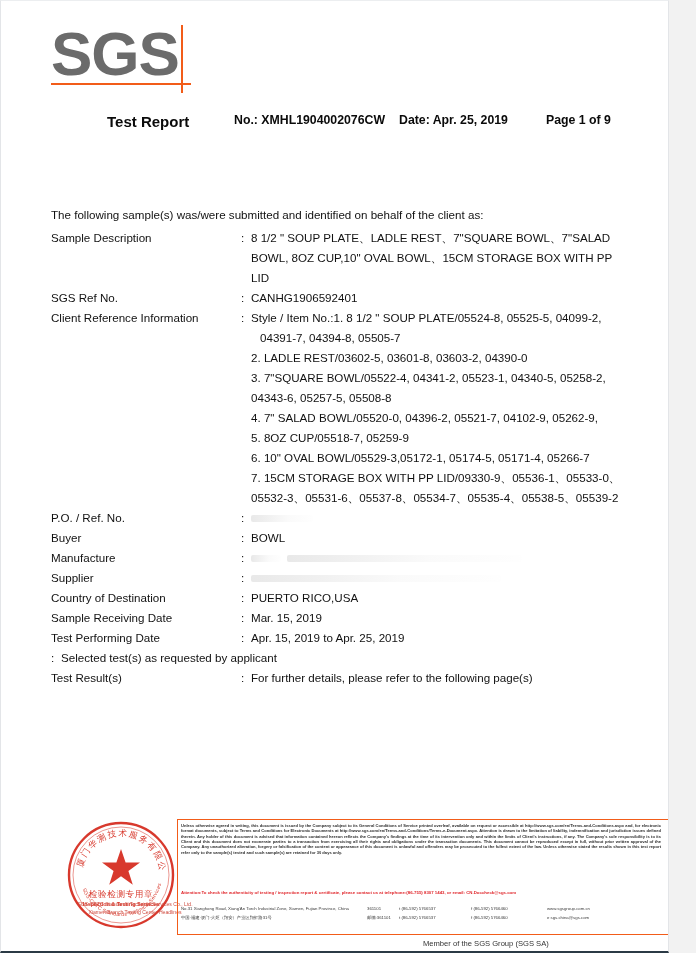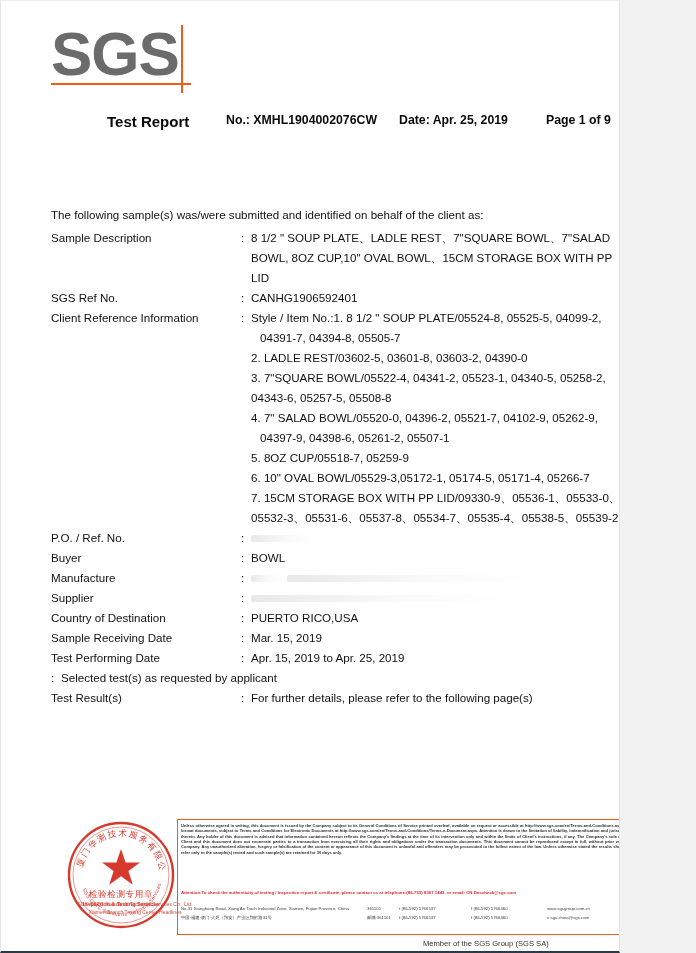"SGS" #page { width: 620px -> 669px }
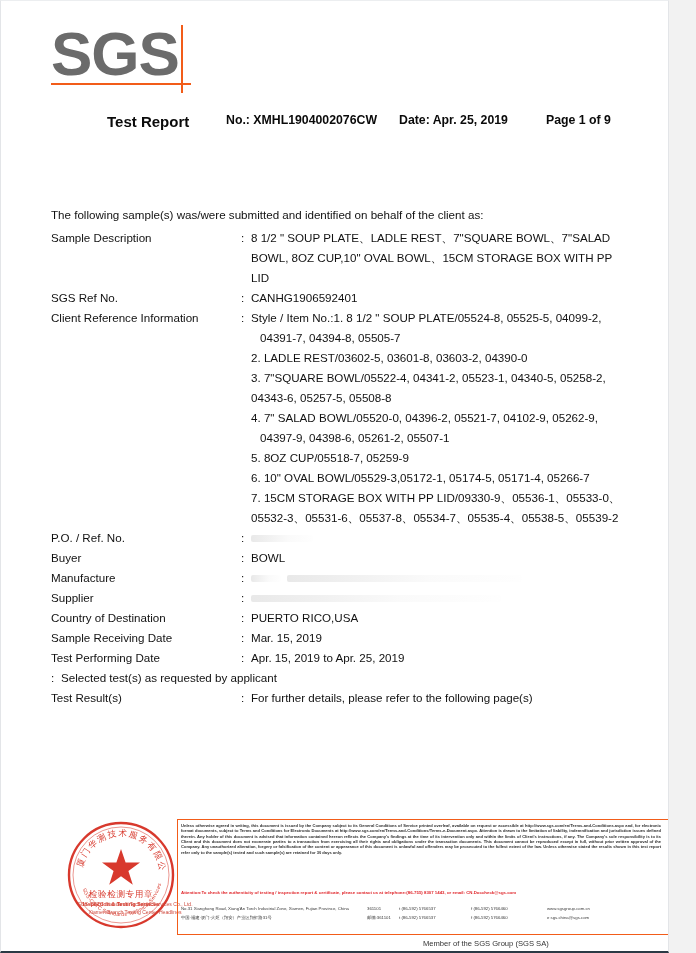"No.: XMHL1904002076CW" .hdr-no { left: 225px -> 233px }
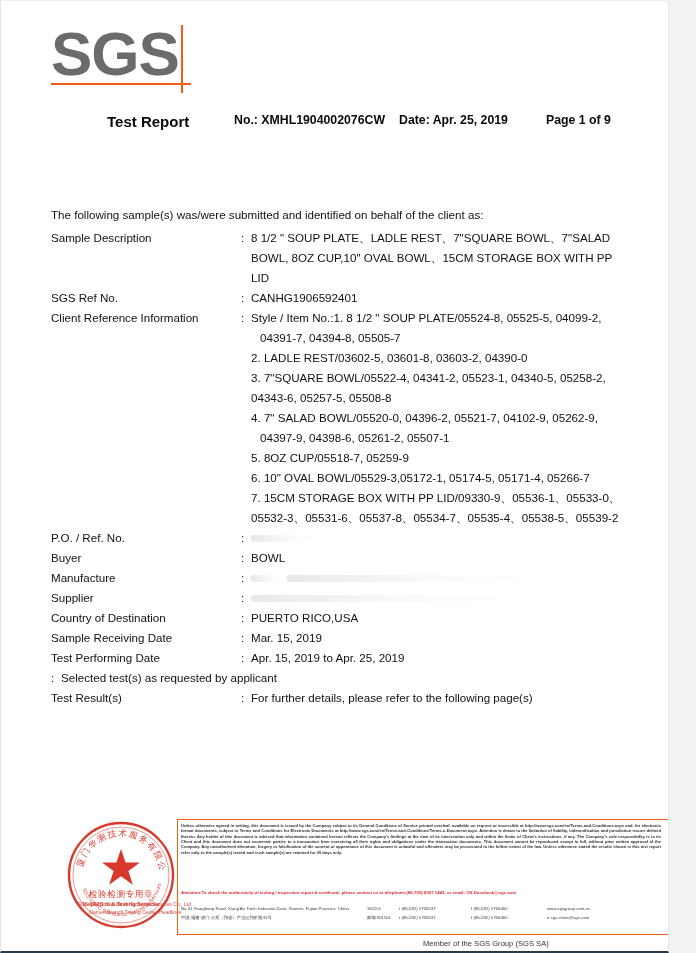"04397-9, 04398-6, 05261-2, 05507-1" span.ln { html: <span>04397-9, 04398-6, 05261-2, 05507-1</span> -> none }
